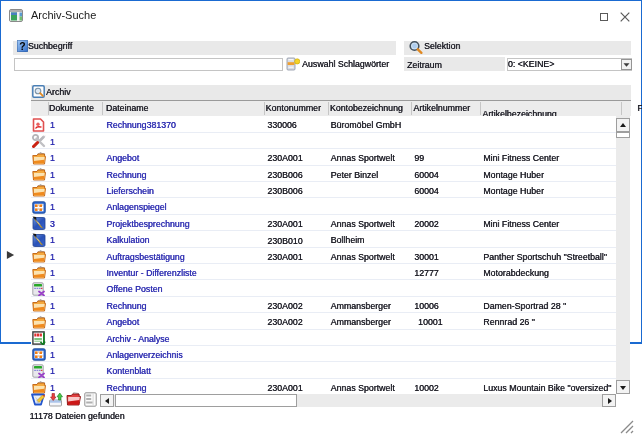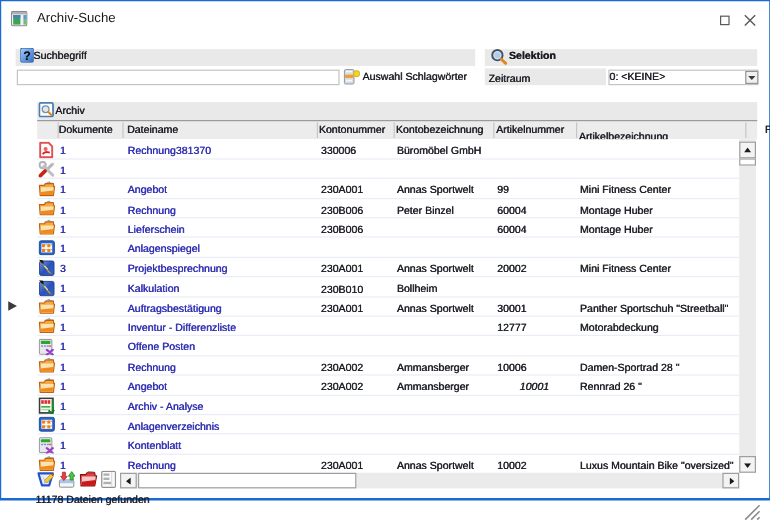"Archiv-Suche" .win { height: 417px -> 344px }
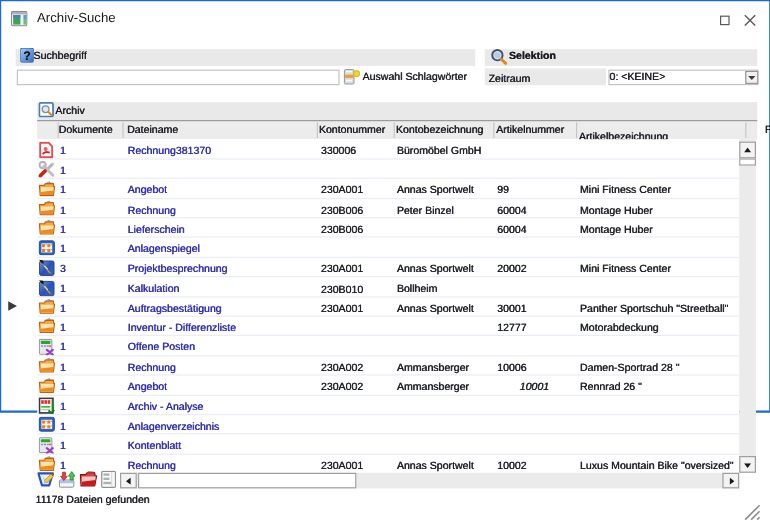"Selektion" div.abs { font-weight: bold -> none }
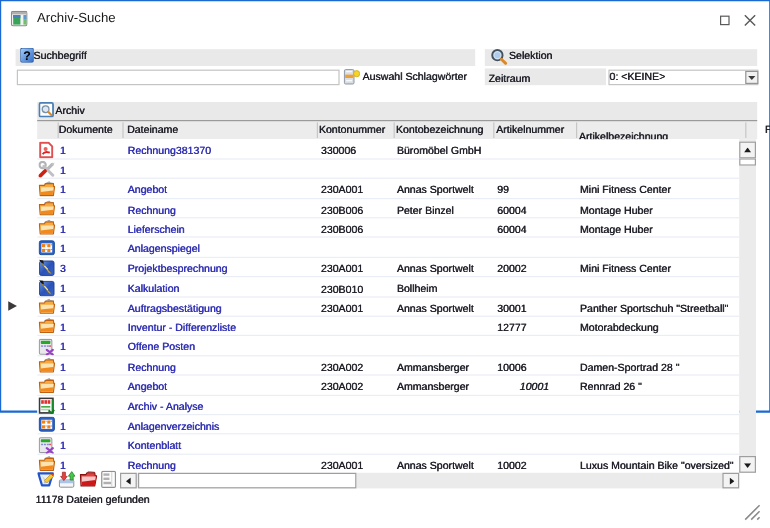"10001" div.abs { font-style: italic -> none; left: 402px -> 387px }
